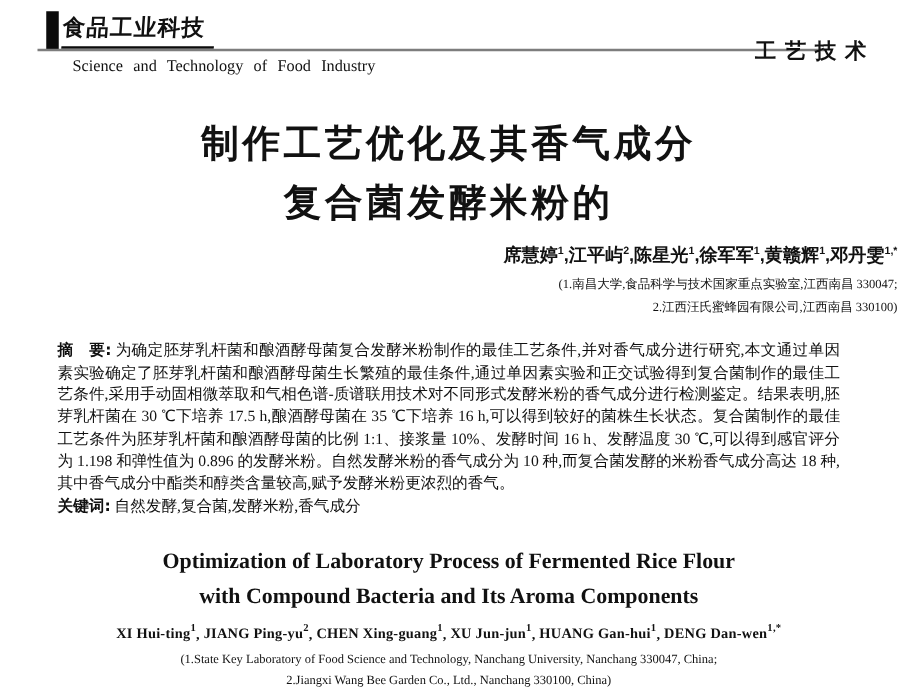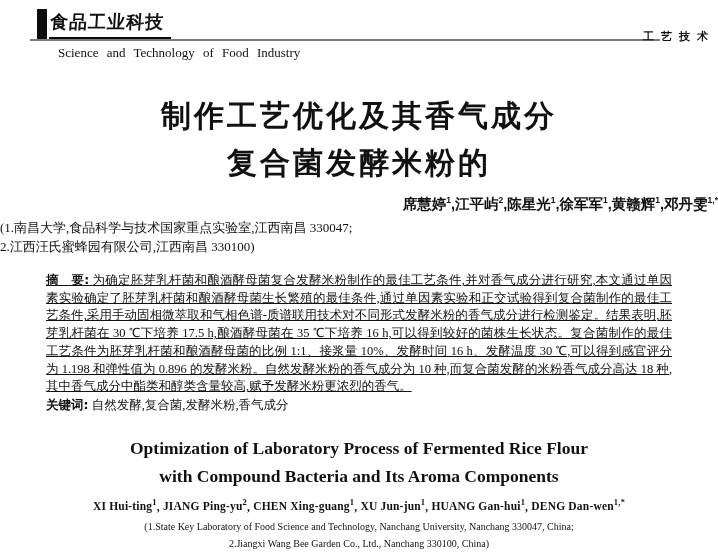"工艺技术" .section-cn { font-size: 11px -> 17px; right: 3px -> 18px }
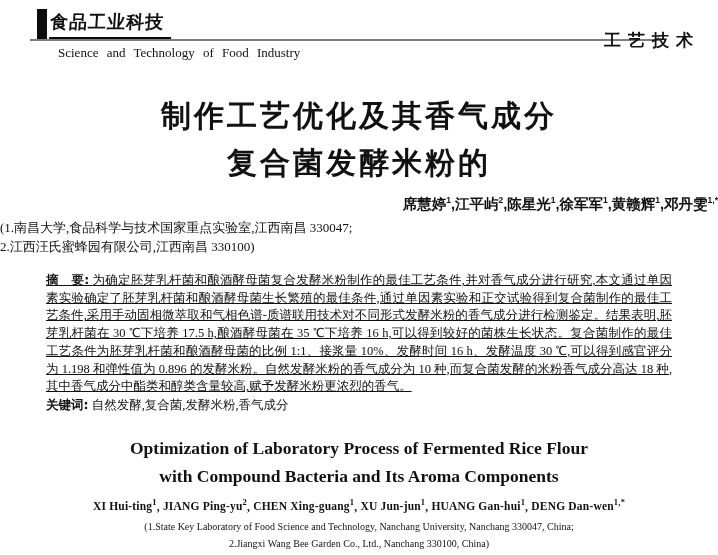"(1.南昌大学,食品科学与技术国家重点实验室,江西南昌 330047;" .affil-cn { font-size: 13px -> 10px; text-align: left -> right }
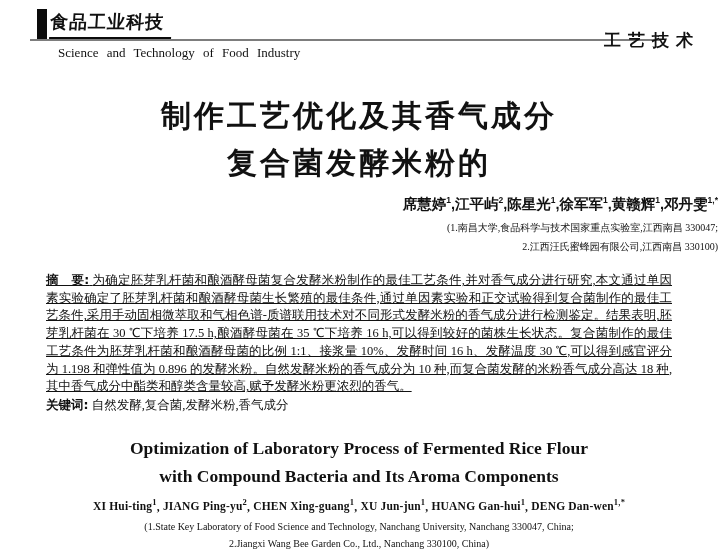"摘 要:" .abstract-block { text-decoration: underline -> none }
